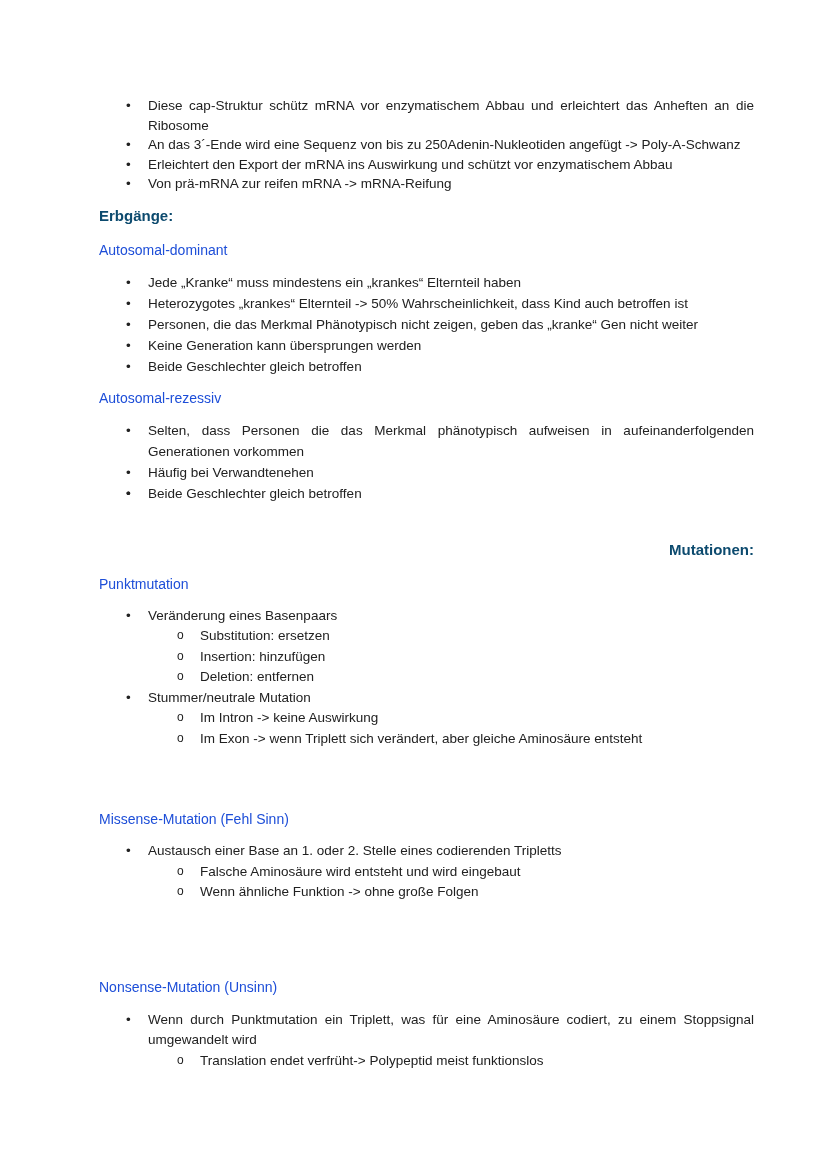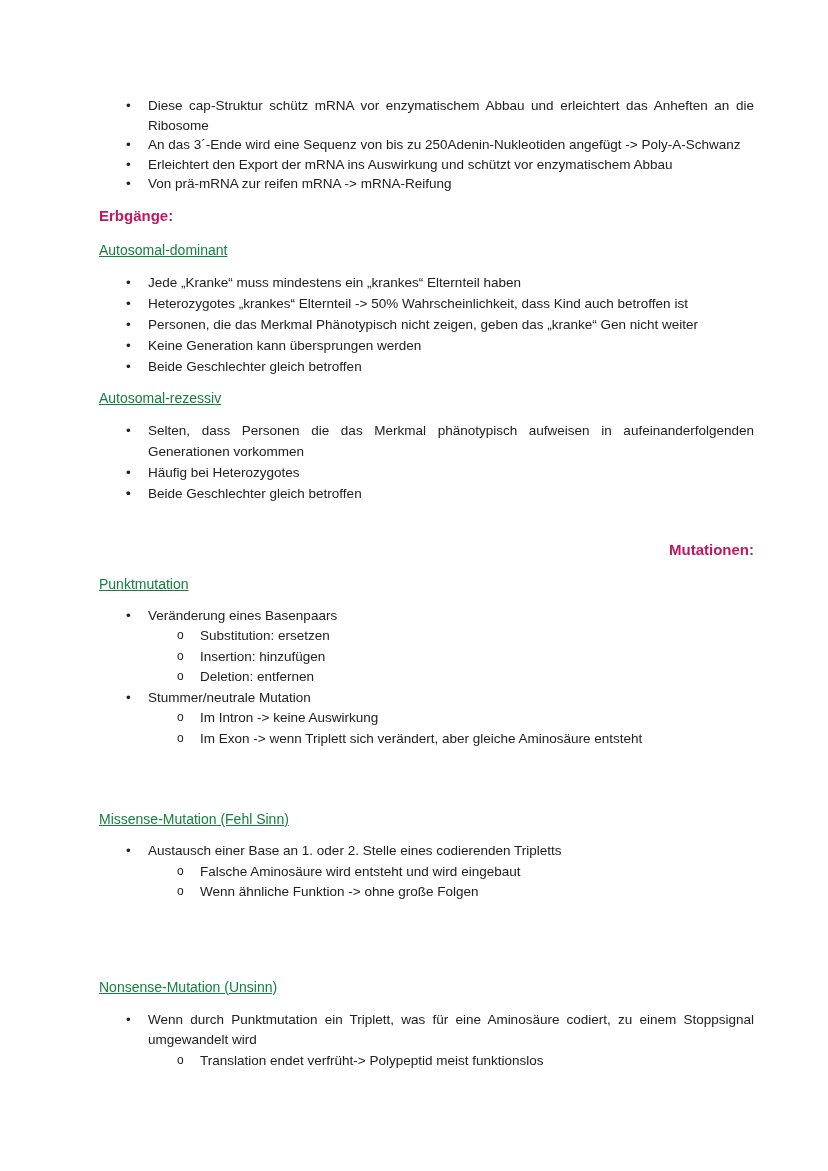"Erbgänge:" h2 { color: #be185d -> #0c4a6e }
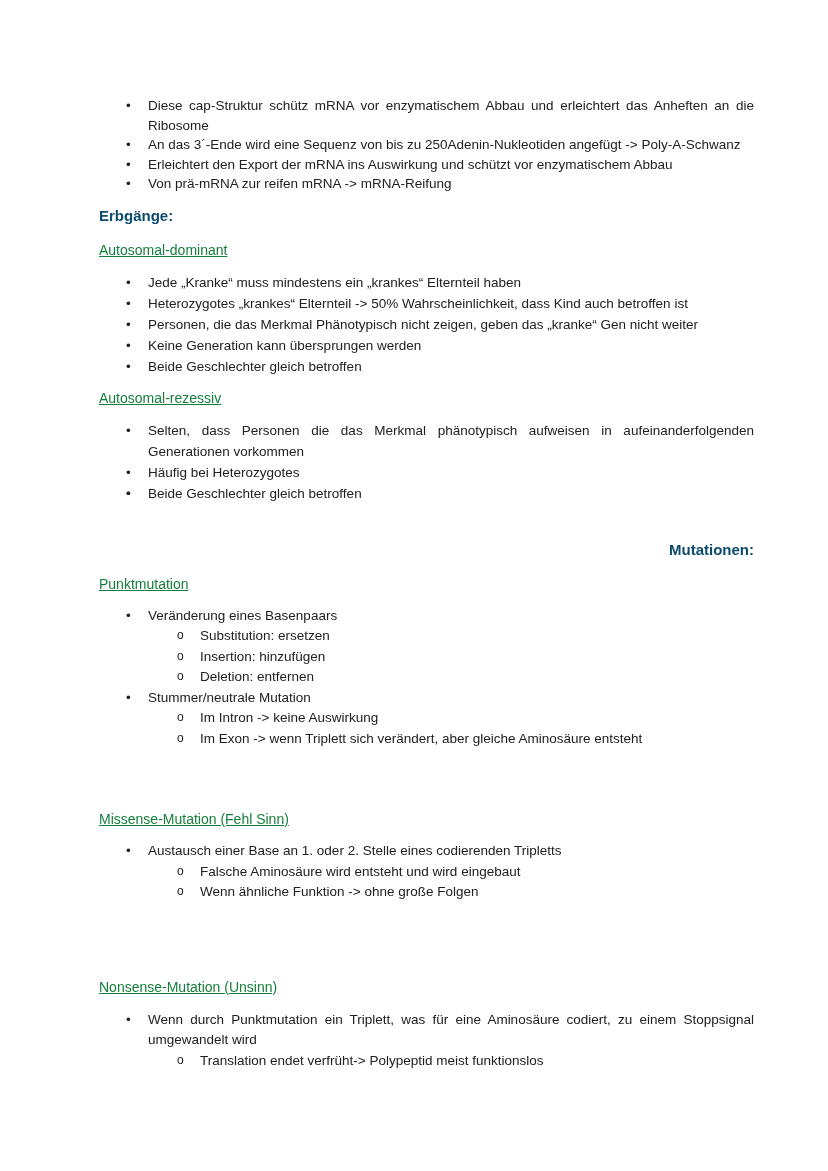"Autosomal-dominant" h3 { color: #15803d -> #1d4ed8; text-decoration: underline -> none }
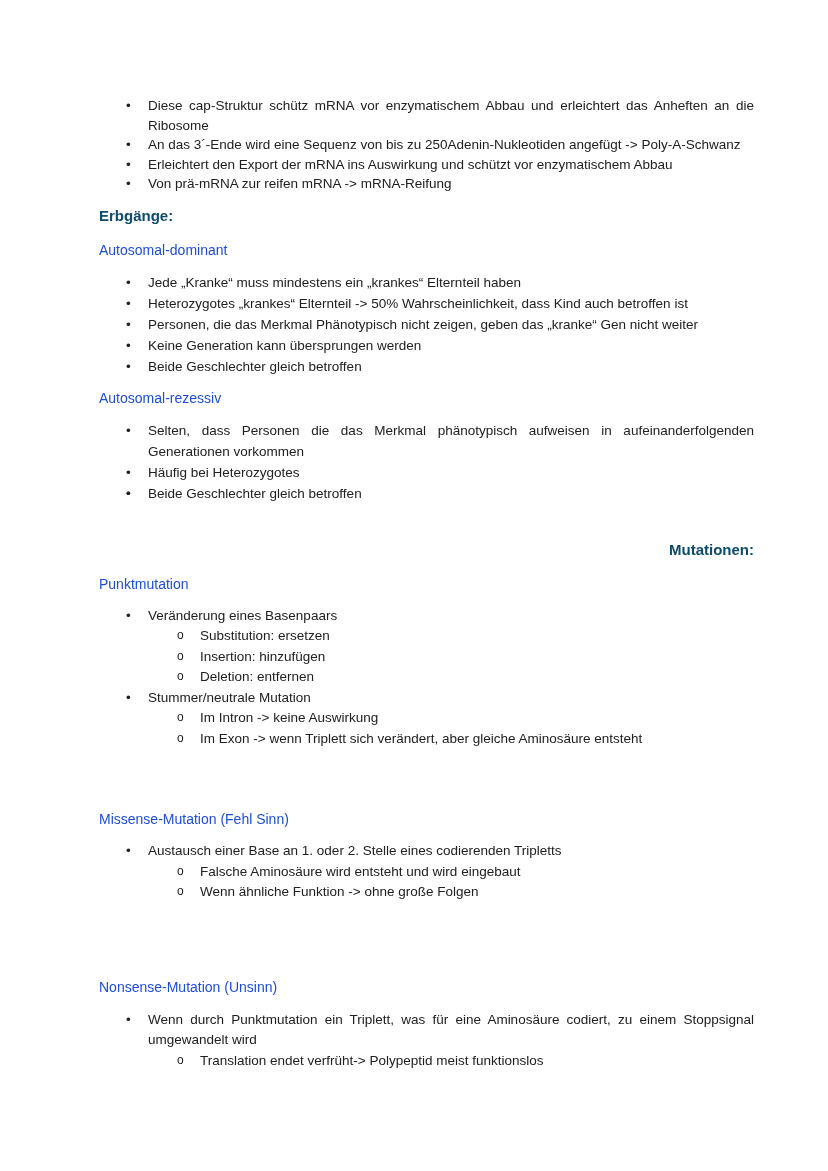"Häufig bei Heterozygotes" span { text: Heterozygotes -> Verwandtenehen }
